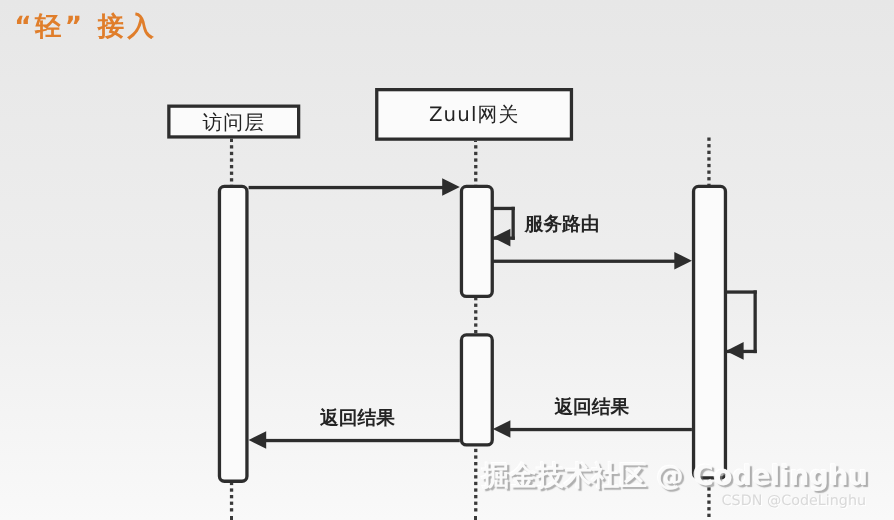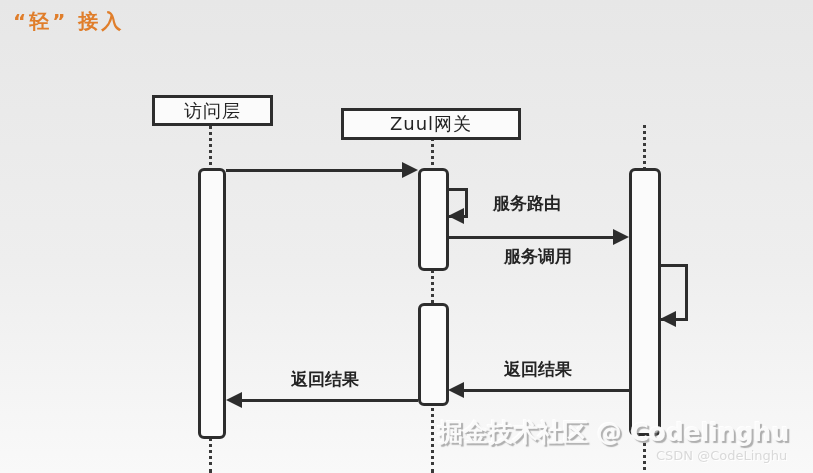"“轻” 接入" .title { font-size: 20px -> 24px }
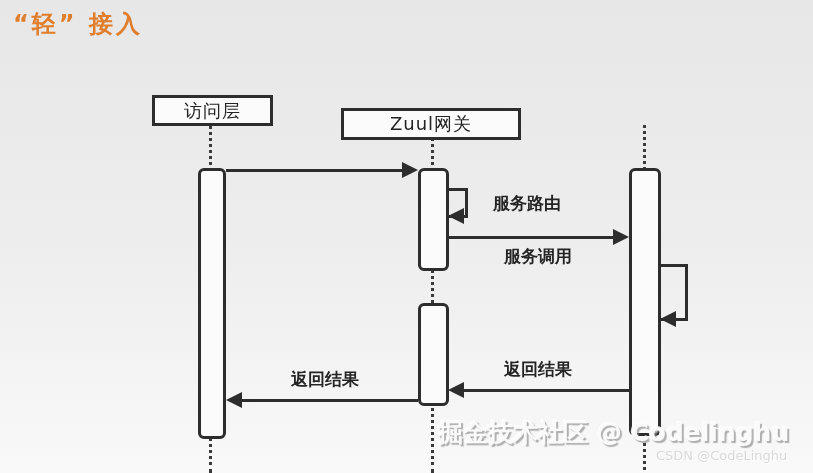"Zuul网关" div.actor-box { height: 32px -> 48px; top: 108px -> 80px }
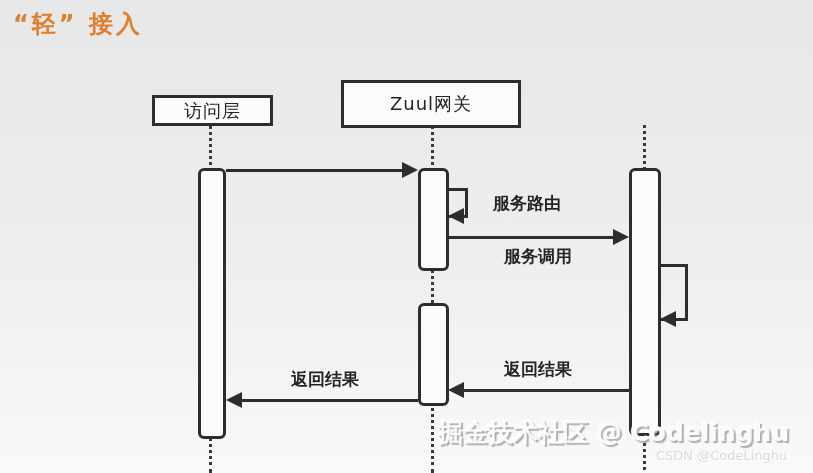"服务路由" div.msg-label { margin-left: 16px -> none }
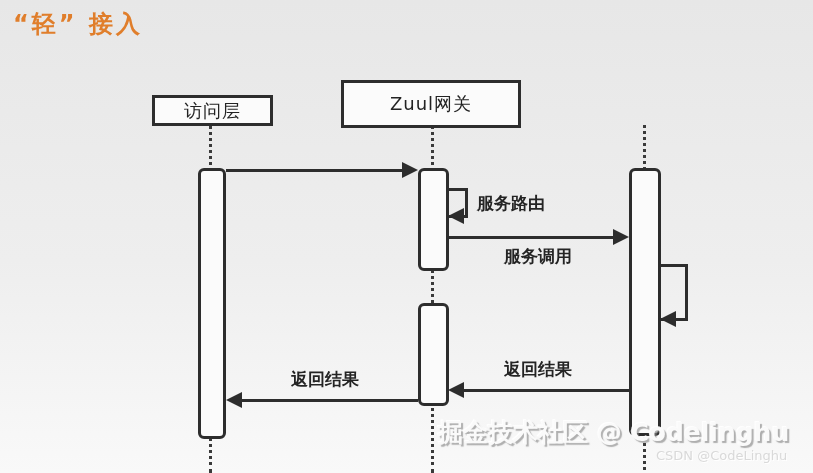"服务调用" div.msg-label { html: <div>服务调用</div> -> none }
